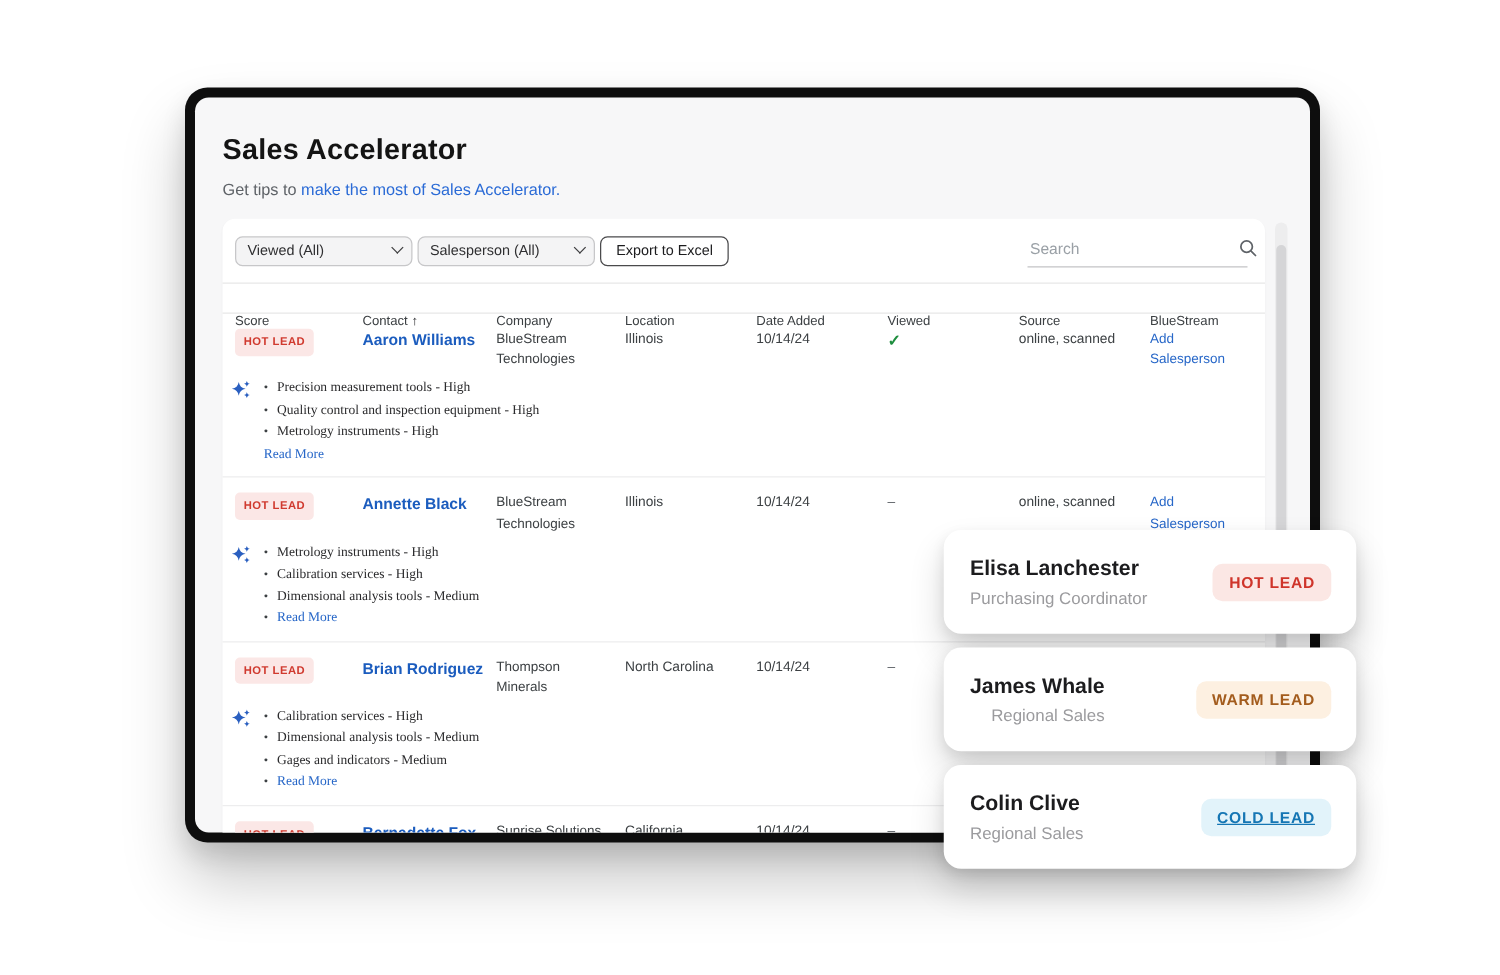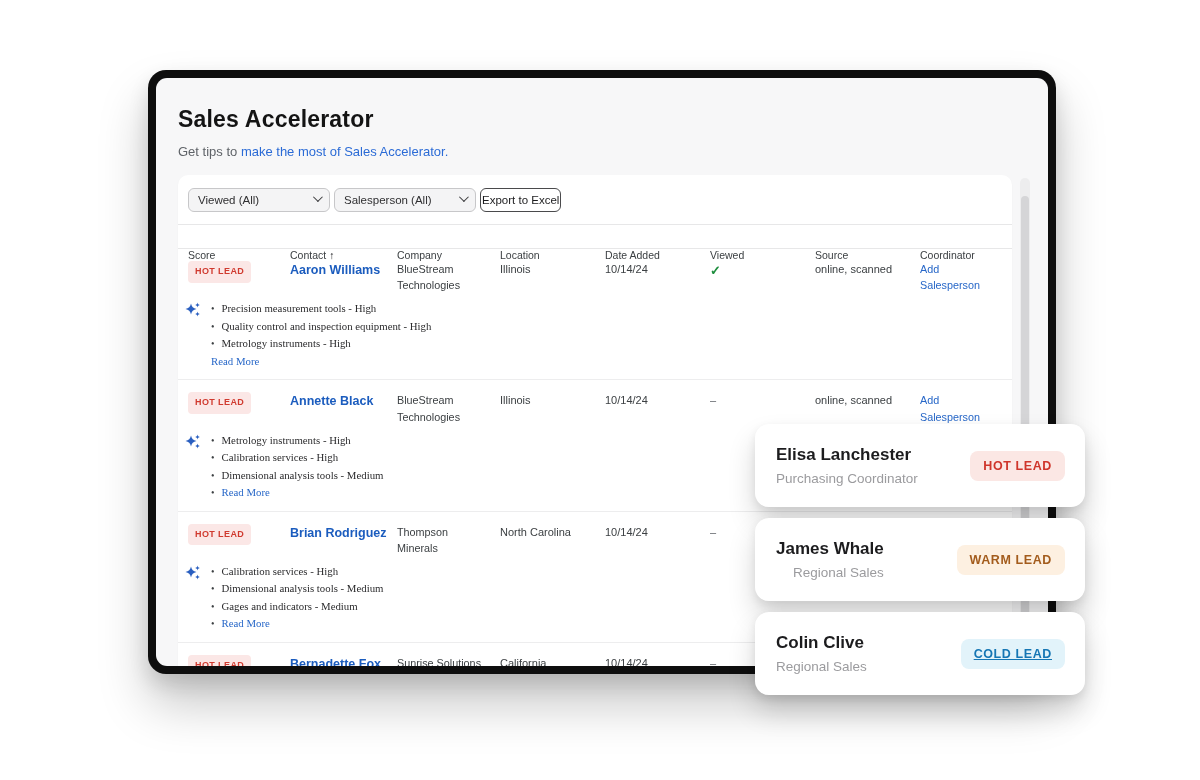"Export to Excel" .export-btn { padding: 0 1px -> 0 12px }
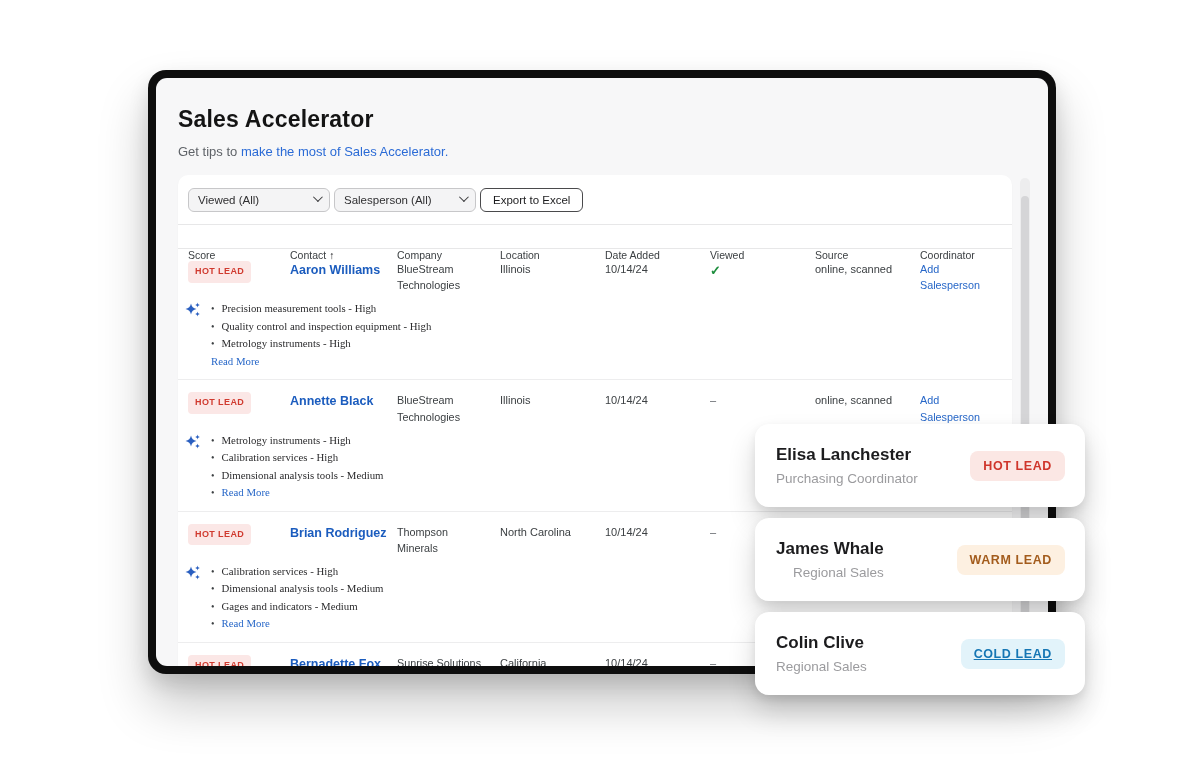"Search" div.search-wrap { html: none -> <div> <input> <svg> <circle></circle> <line></line> </svg> </div> }
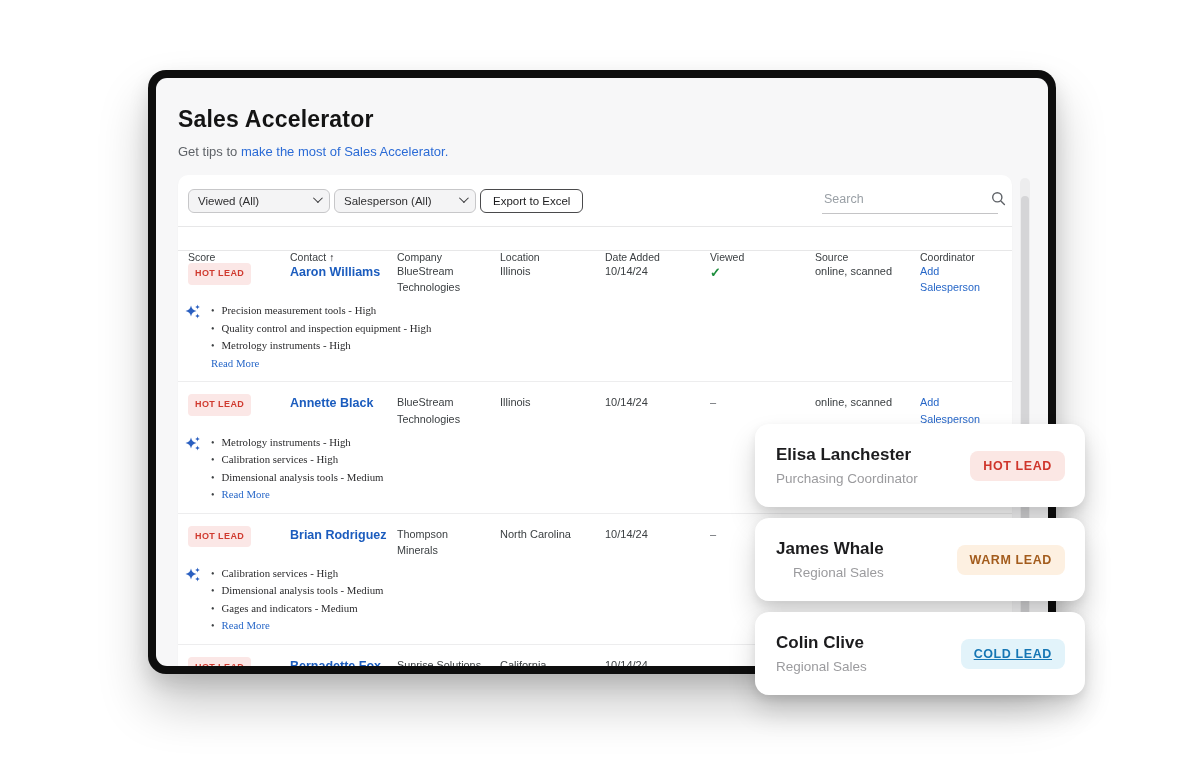"Coordinator" div.th { text: Coordinator -> BlueStream }
